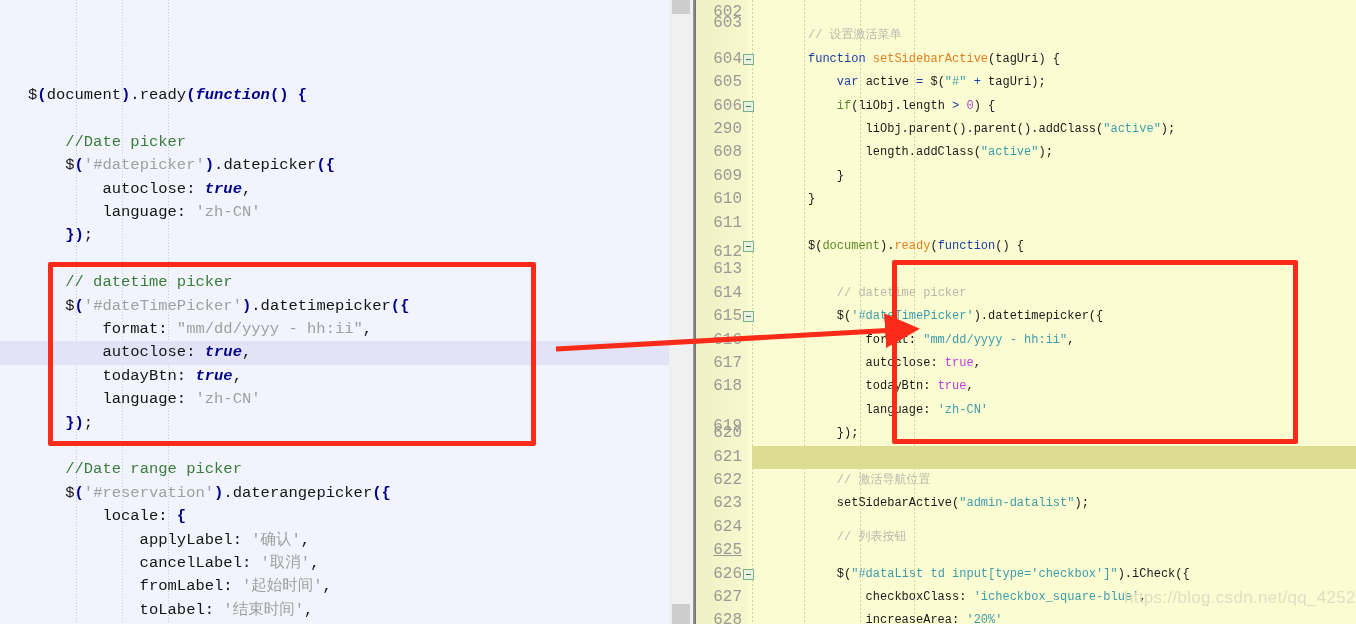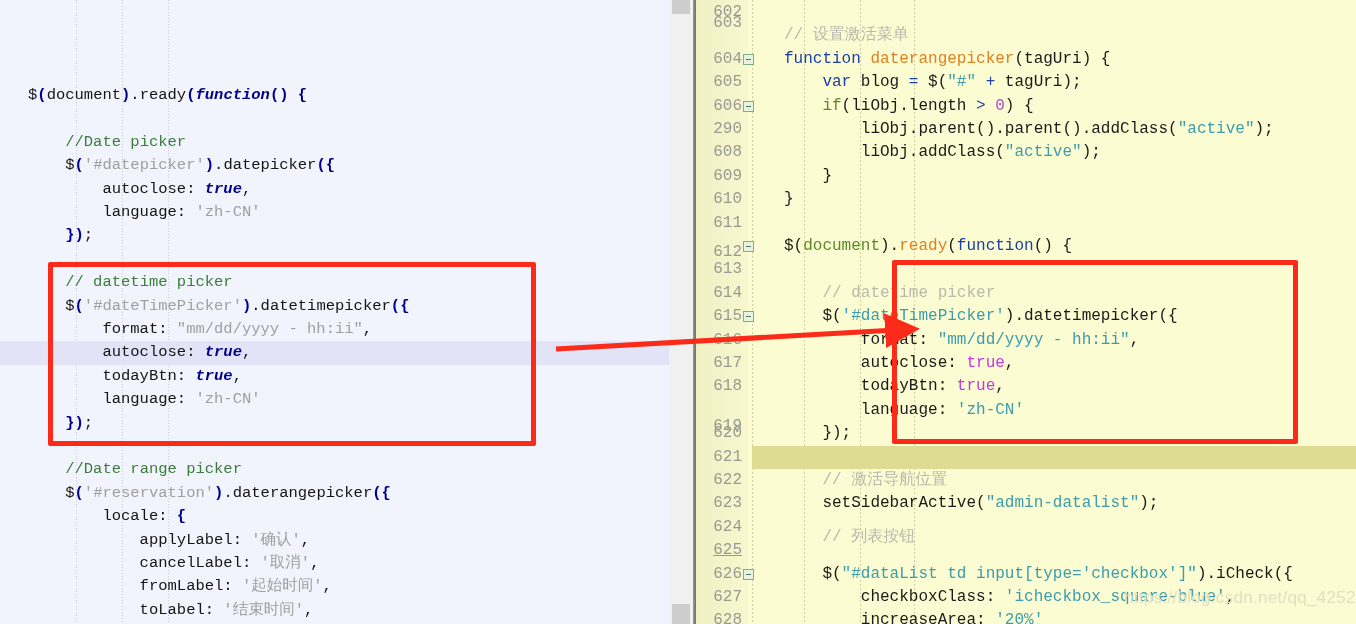"// 设置激活菜单" .rrow { font-size: 16px -> 12px; padding-left: 88px -> 112px }
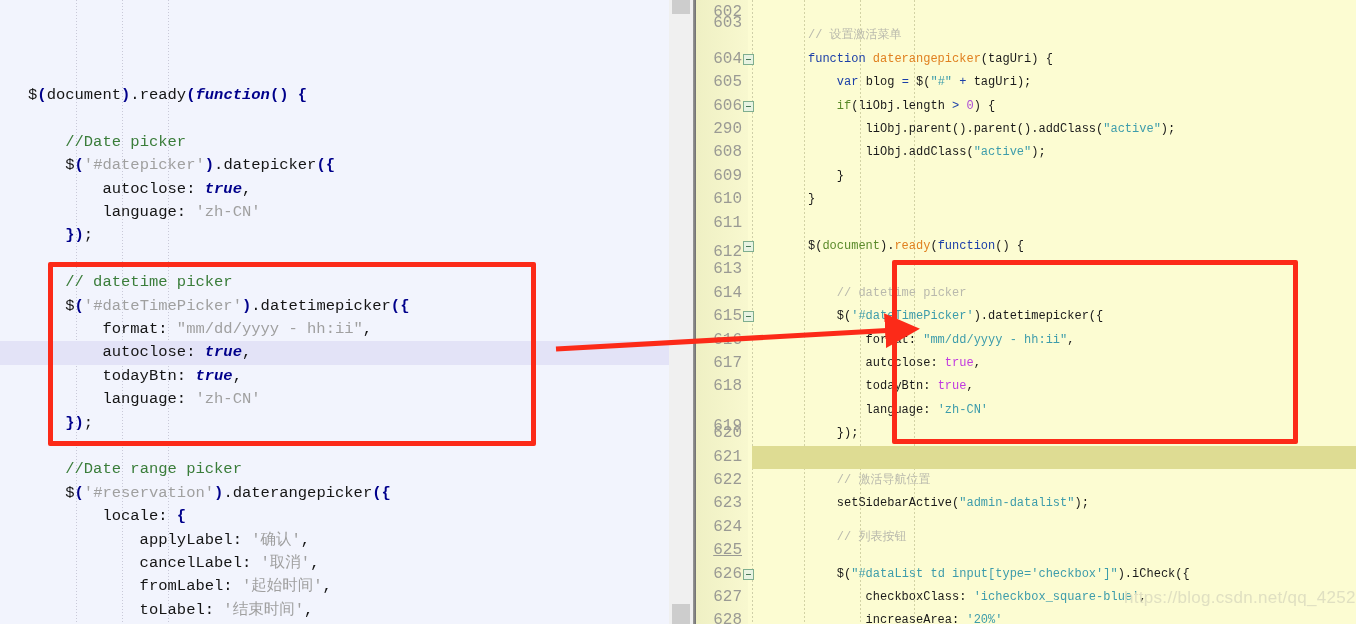"daterangepicker" span.r-fn { text: daterangepicker -> setSidebarActive }
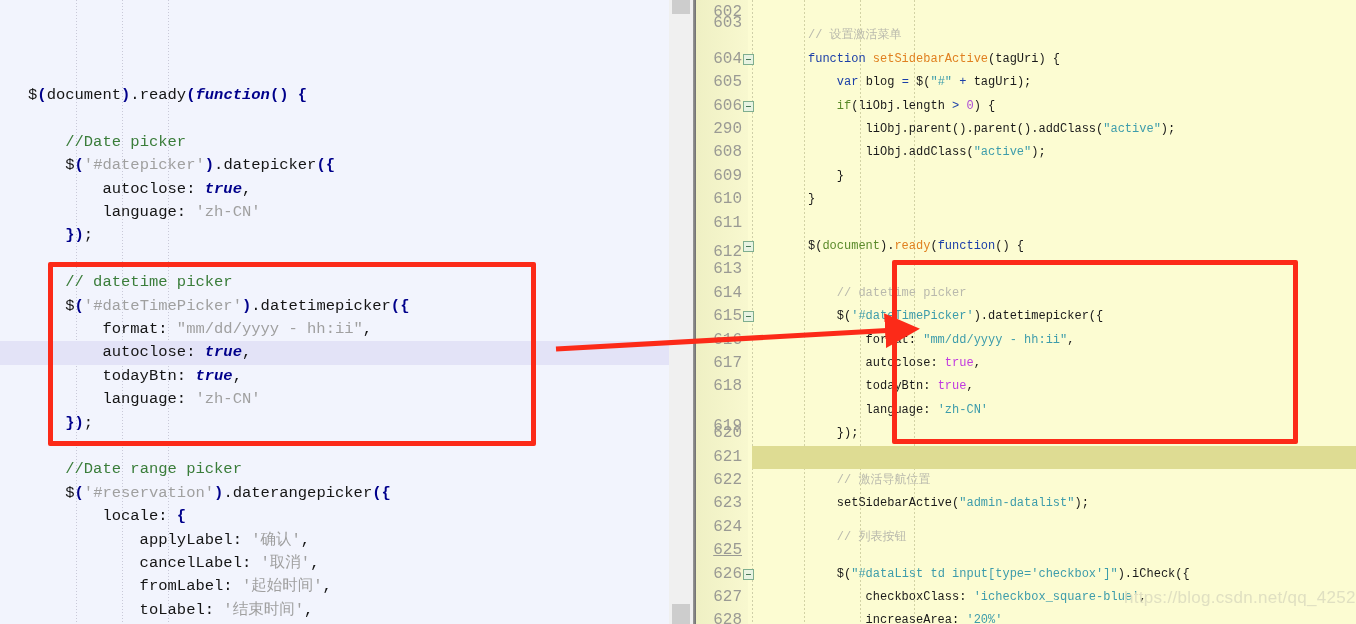"blog" span.r-plain { text: blog -> active }
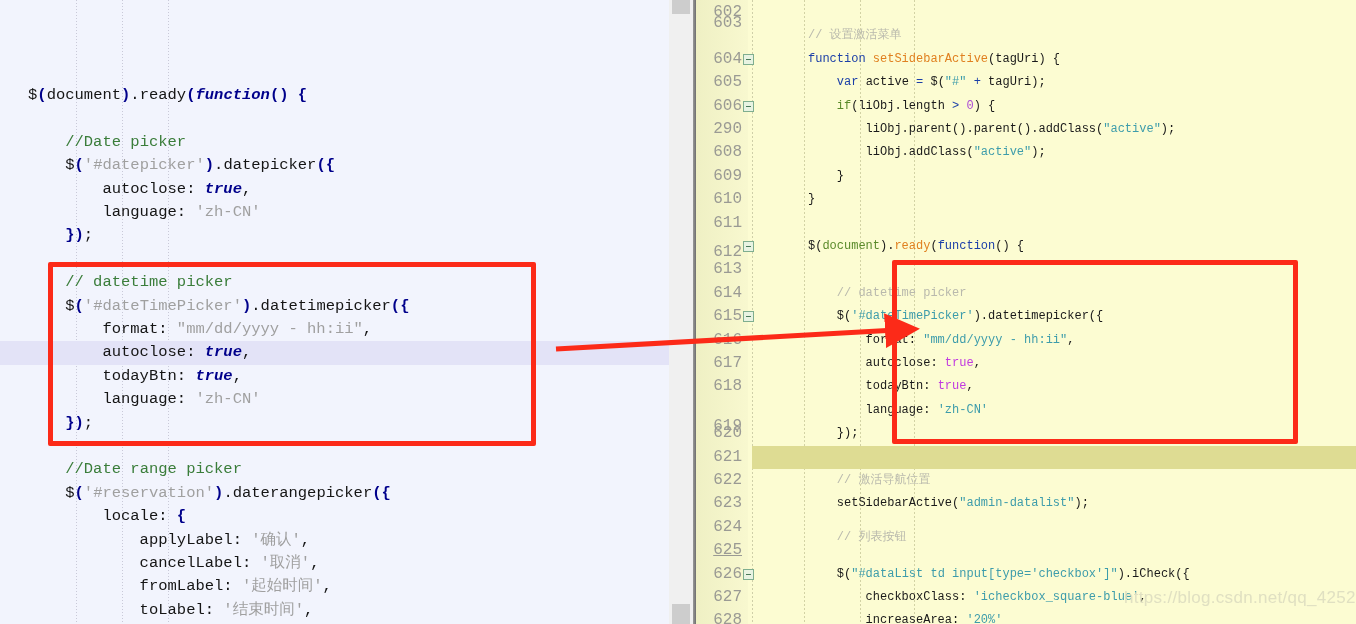"liObj.addClass(" span.r-plain { text: liObj.addClass -> length.addClass }
